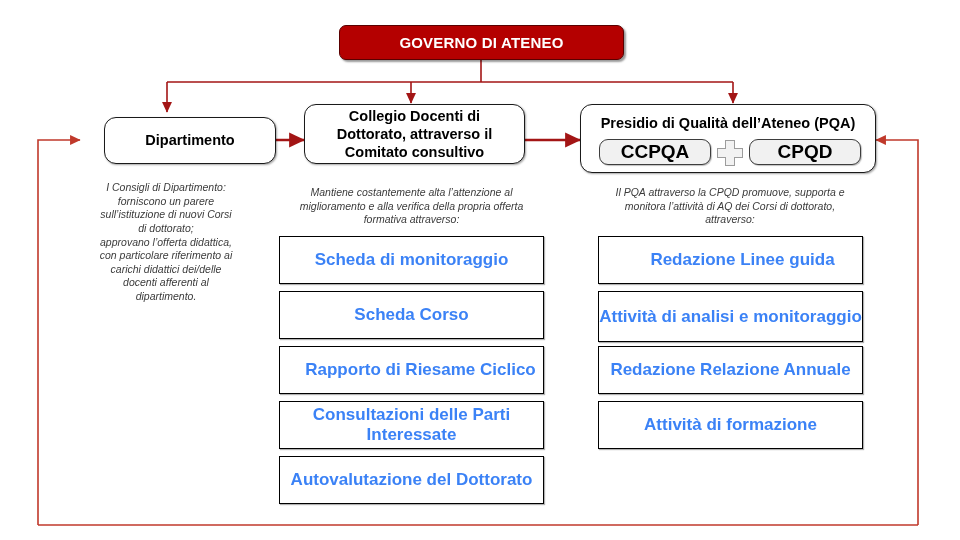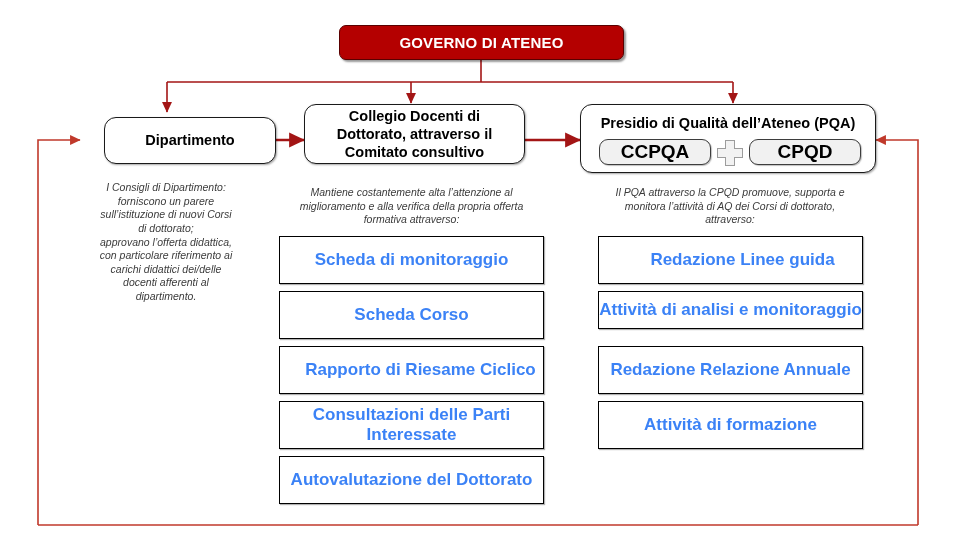"Attività di analisi e monitoraggio" div.node { height: 38px -> 51px }
